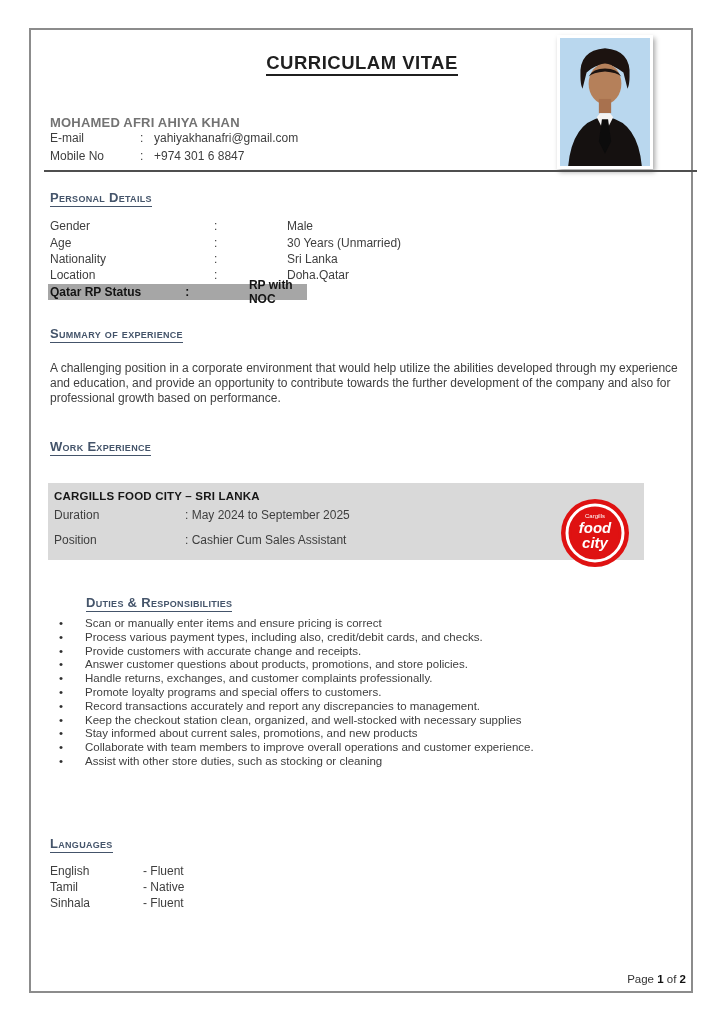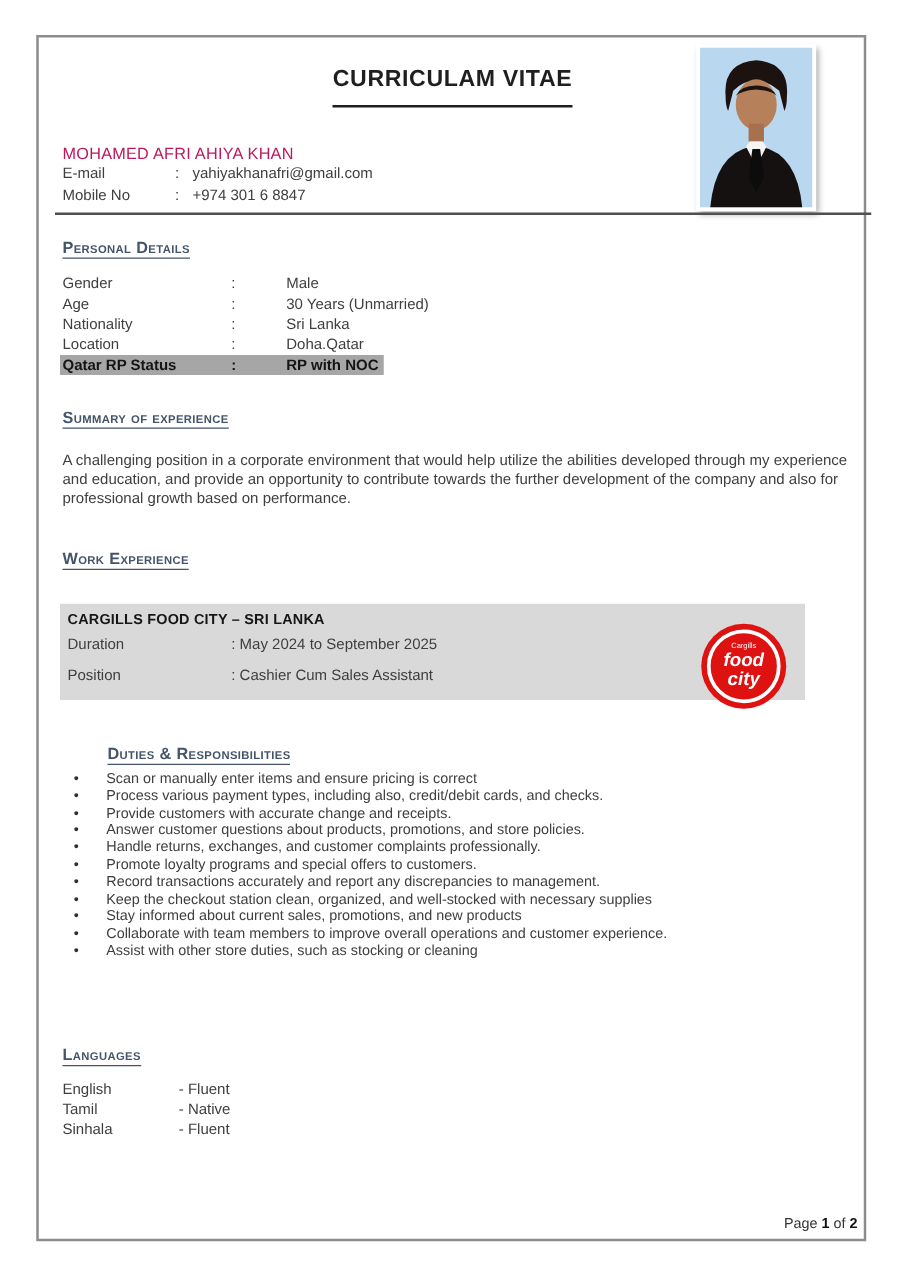"CURRICULAM VITAE" .title-wrap .title { padding-bottom: 10px -> 0 }
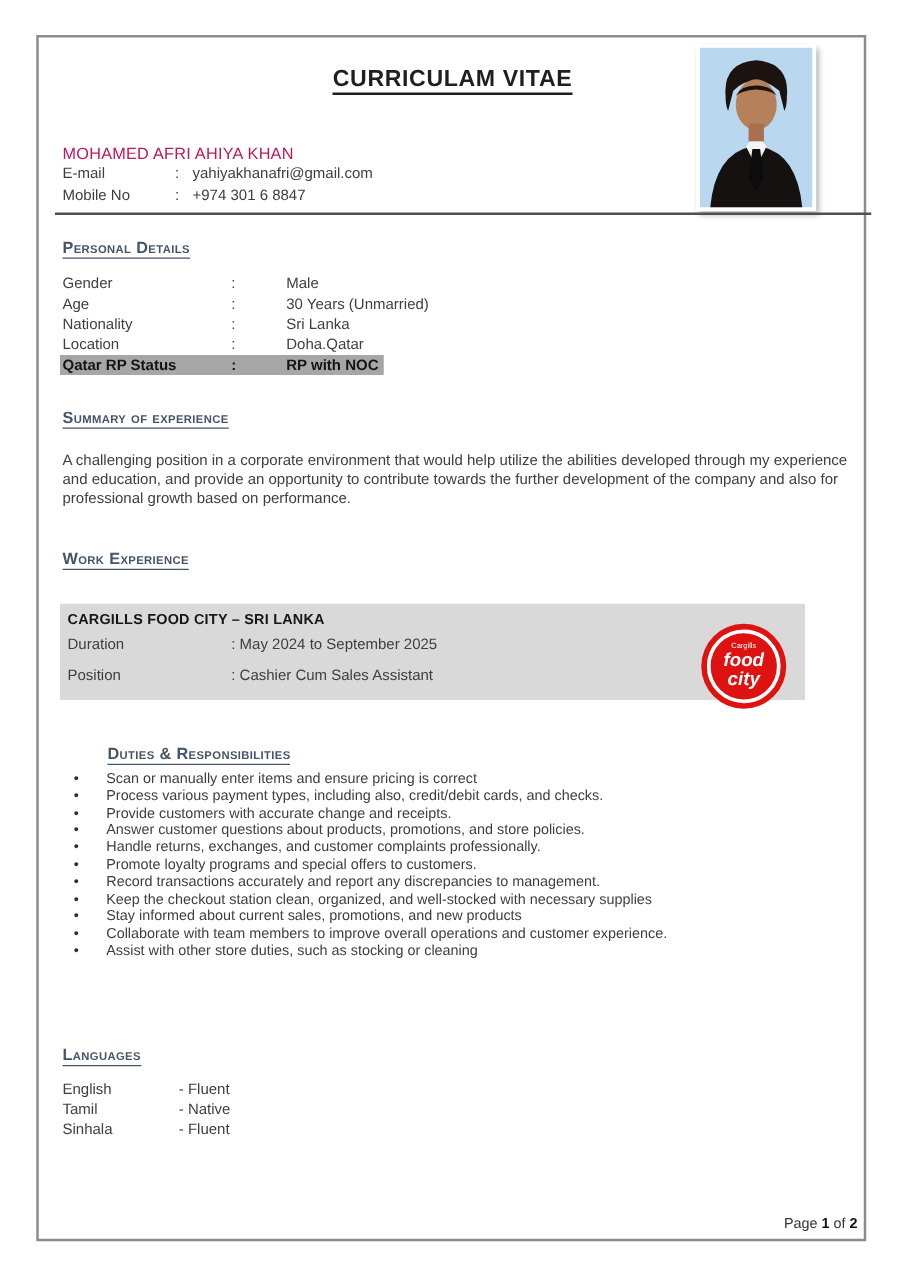"MOHAMED AFRI AHIYA KHAN" .id-name { color: #be185d -> #737373; font-weight: normal -> bold }
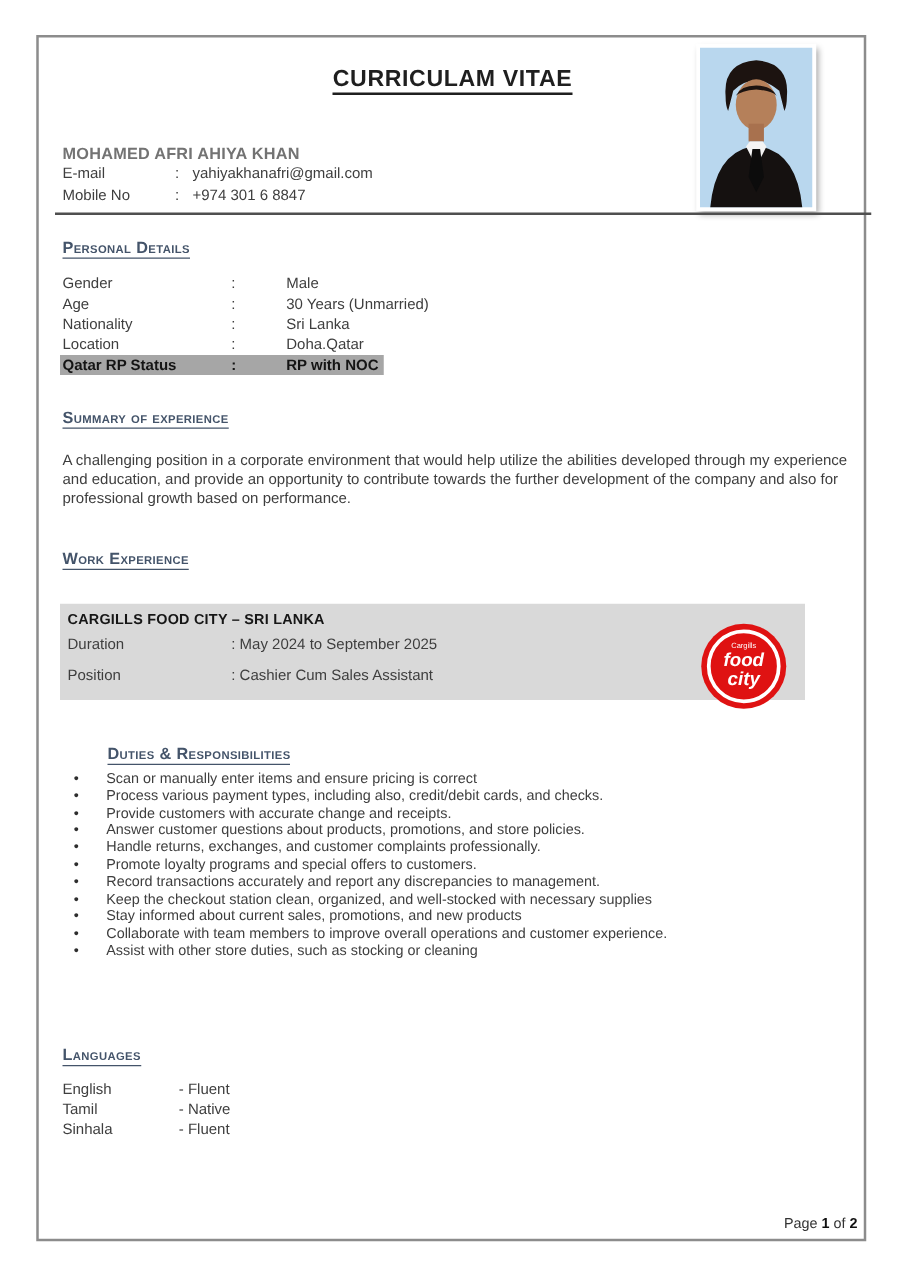"Gender" .p-row { gap: none -> 29px }
